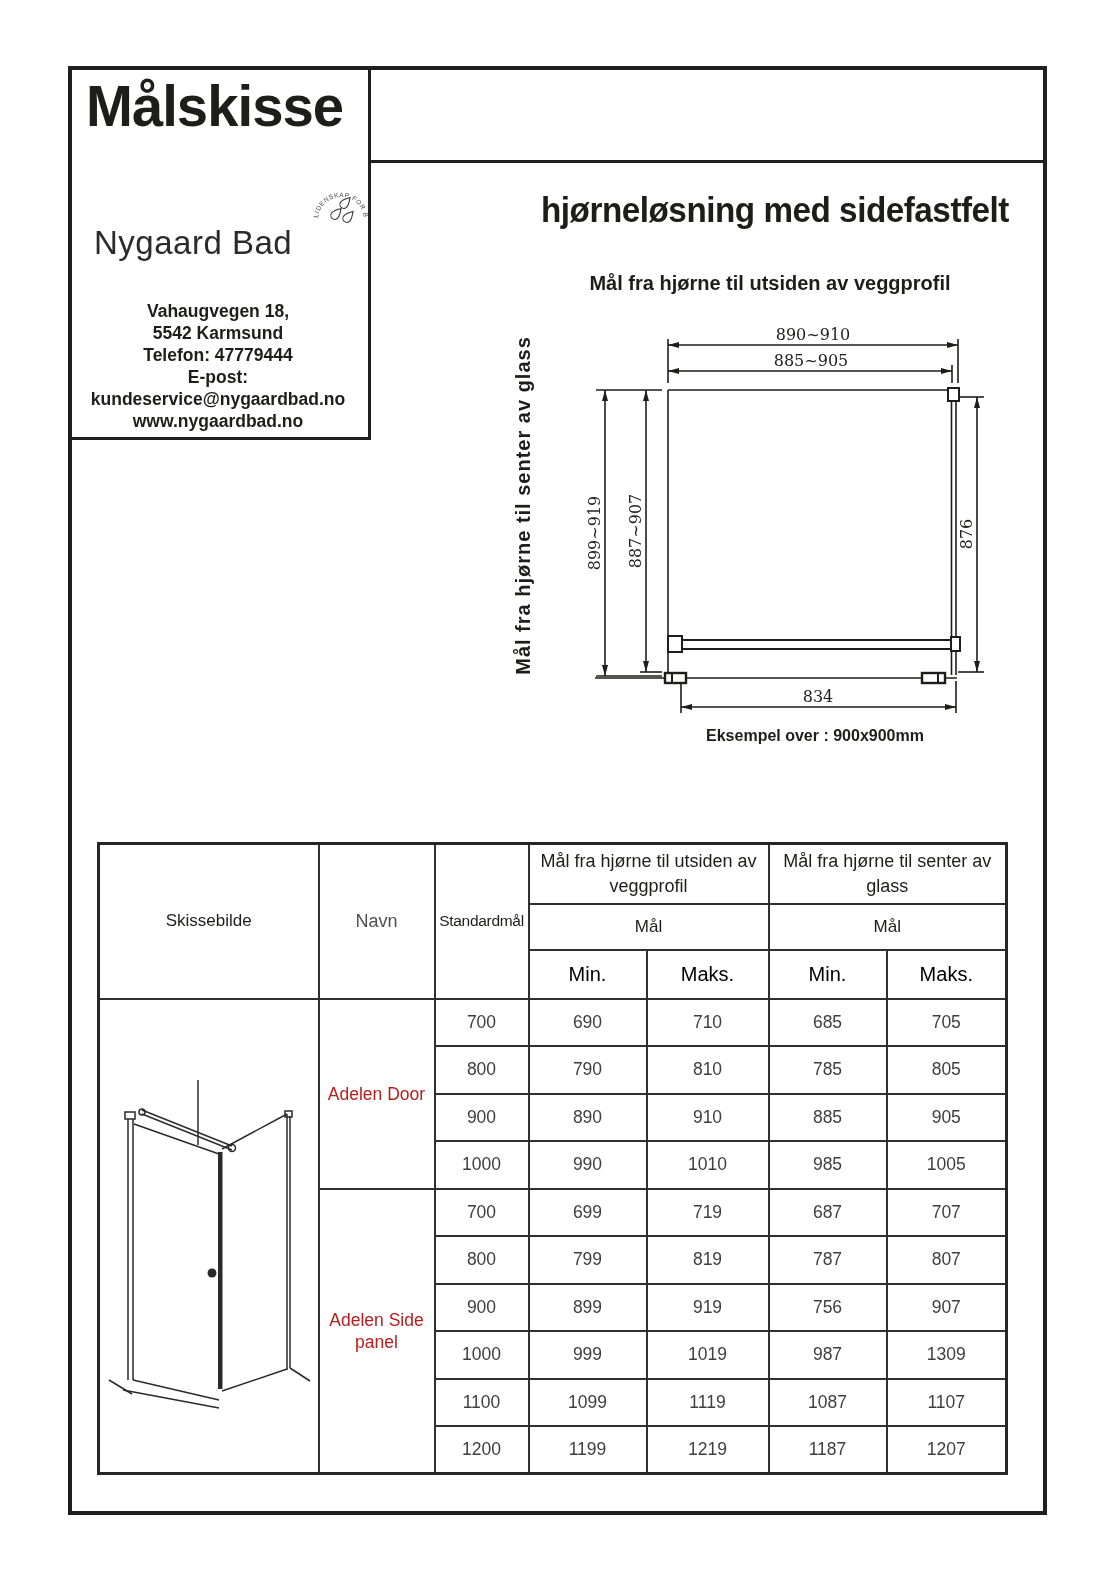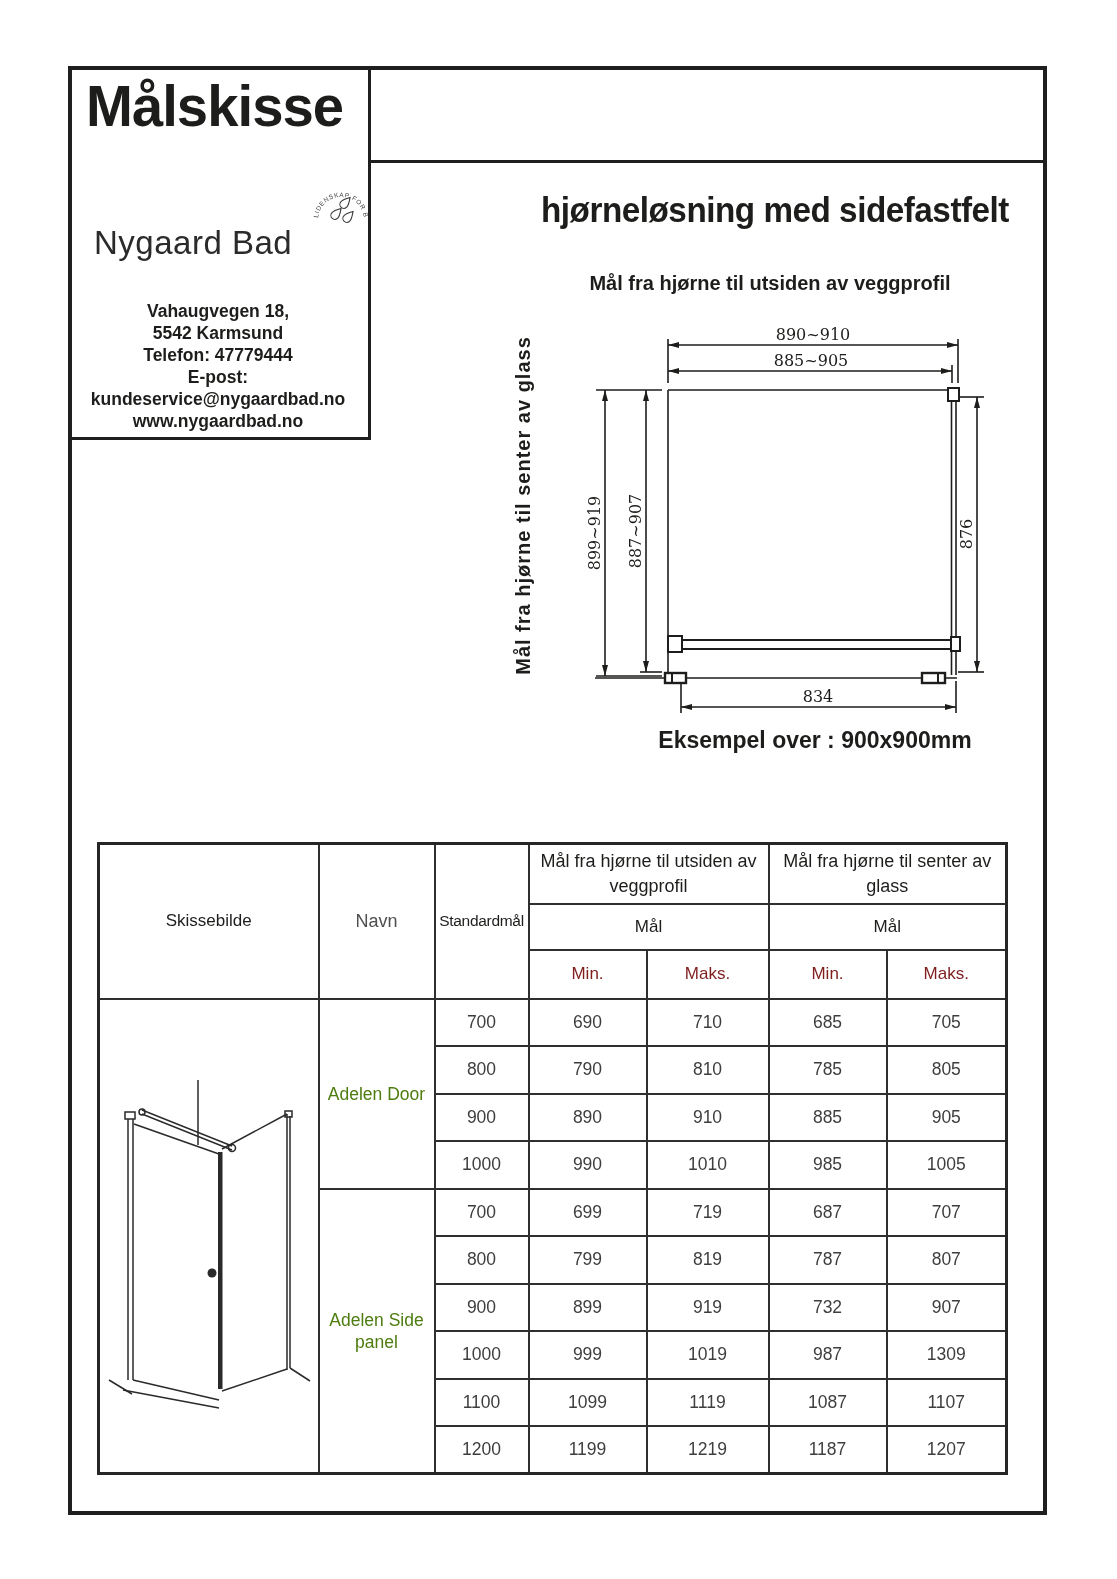"Eksempel over : 900x900mm" .diagram-caption { font-size: 23px -> 16px }
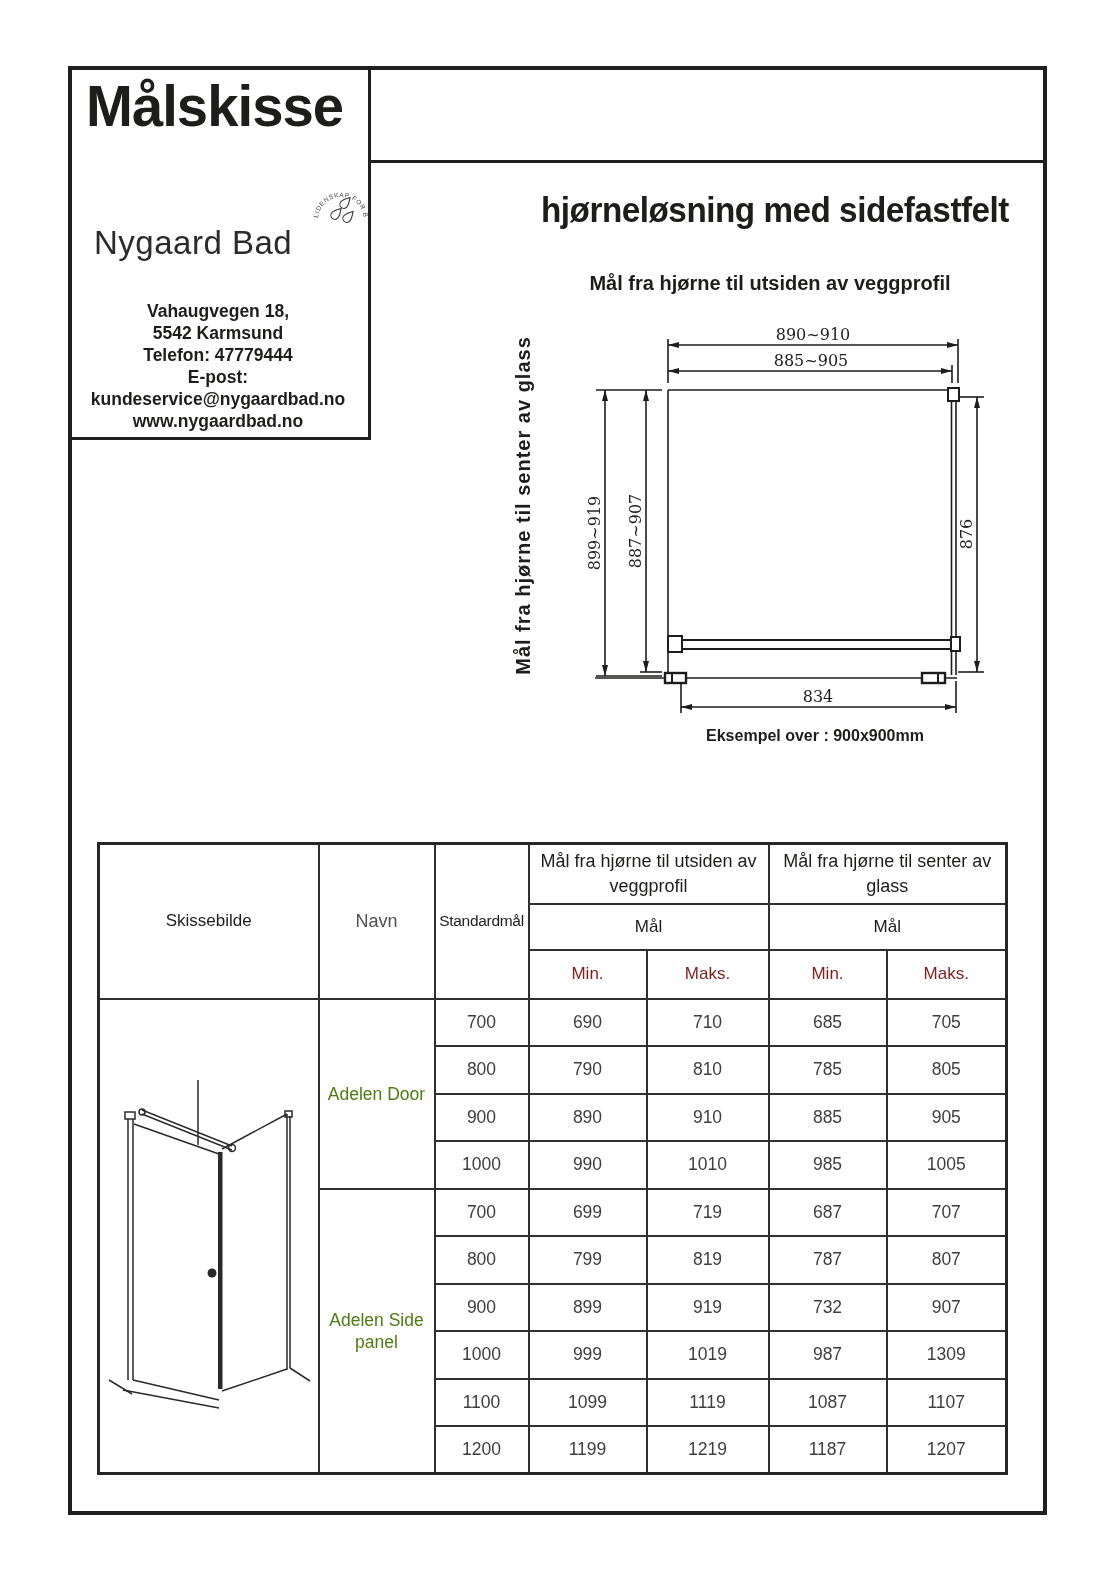"Min." .minmax { color: #7f1d1d -> #000000; font-size: 17px -> 20px }
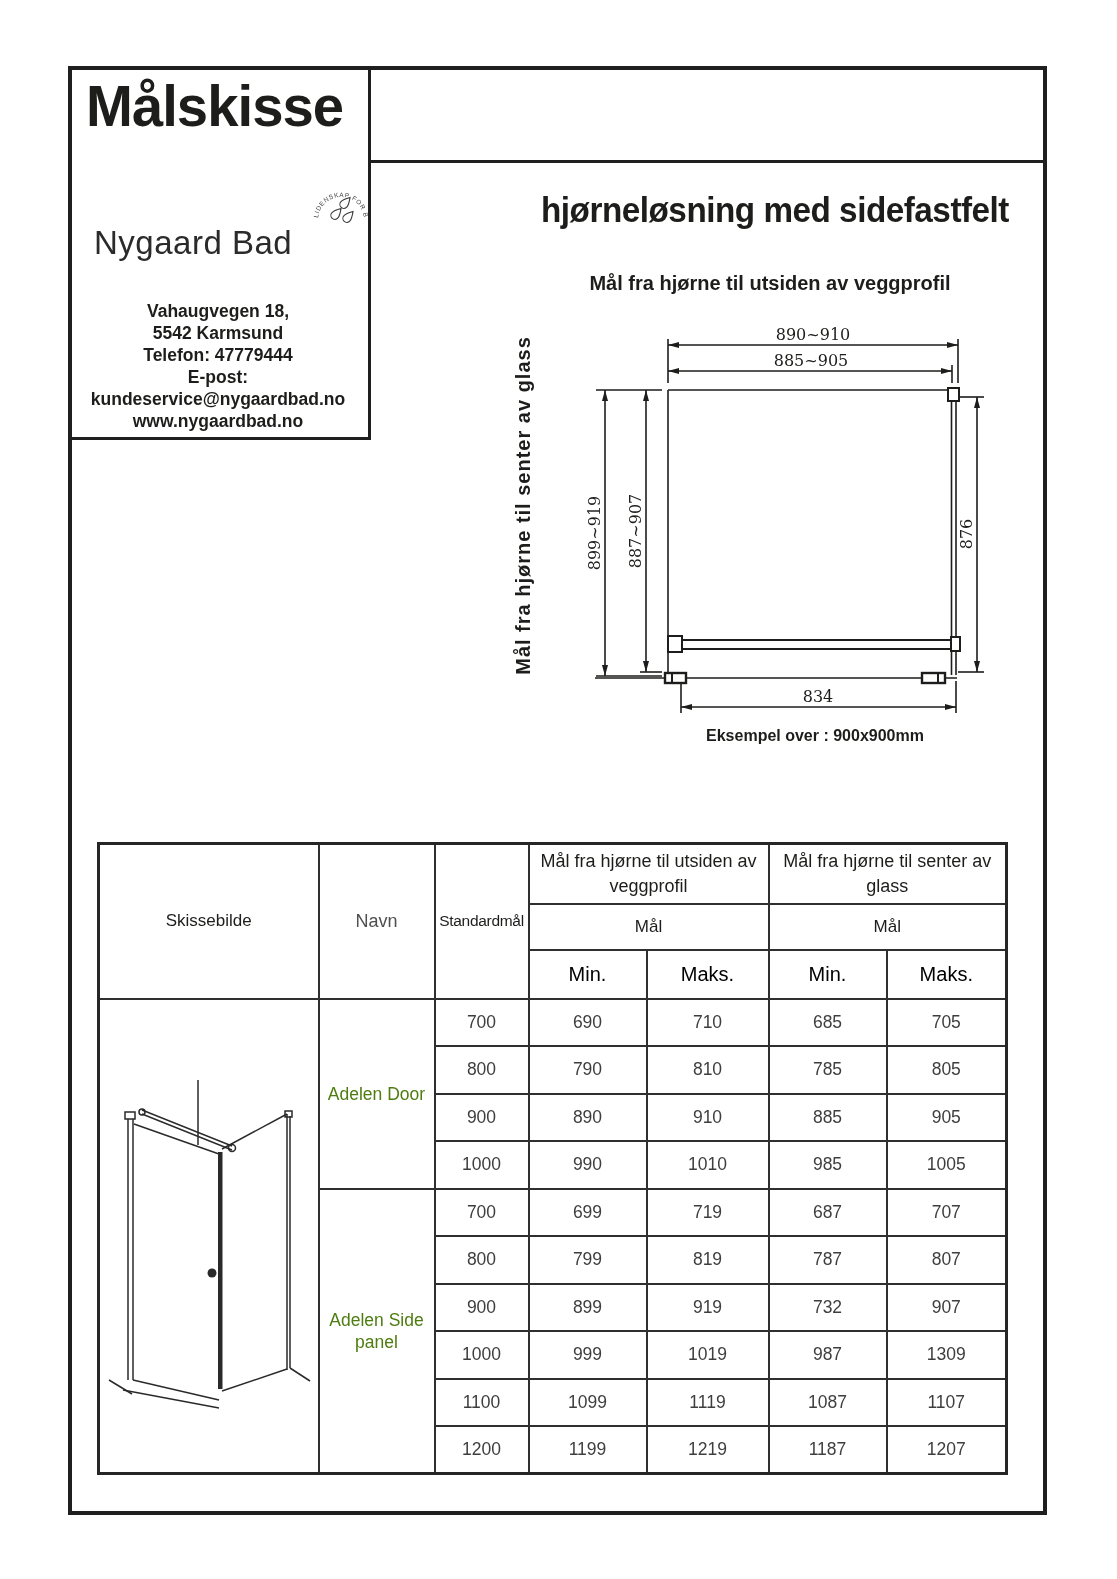"Adelen Door" .navn { color: #4d7c0f -> #b91c1c }
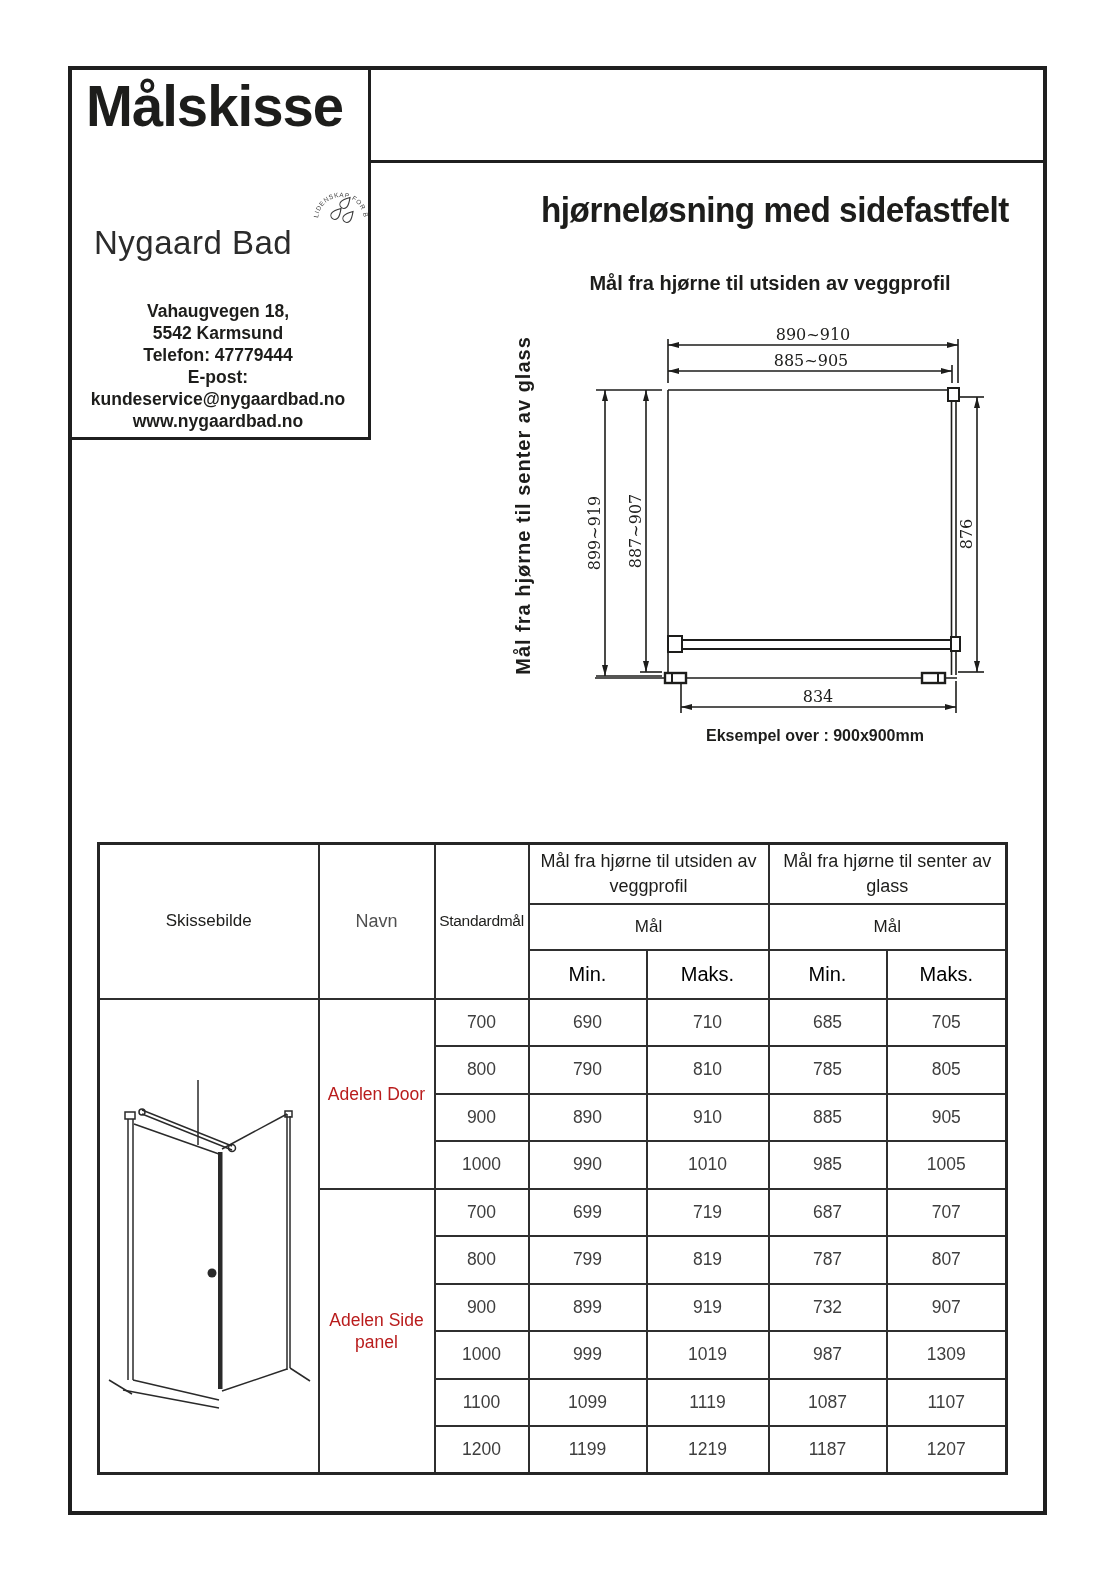"732" td.num { text: 732 -> 756 }
